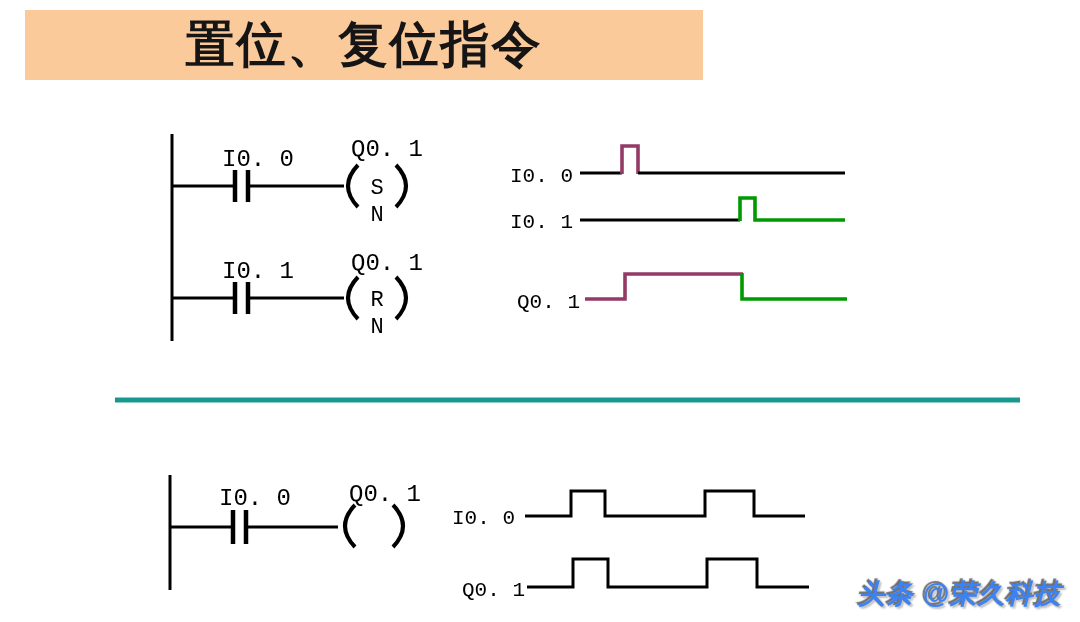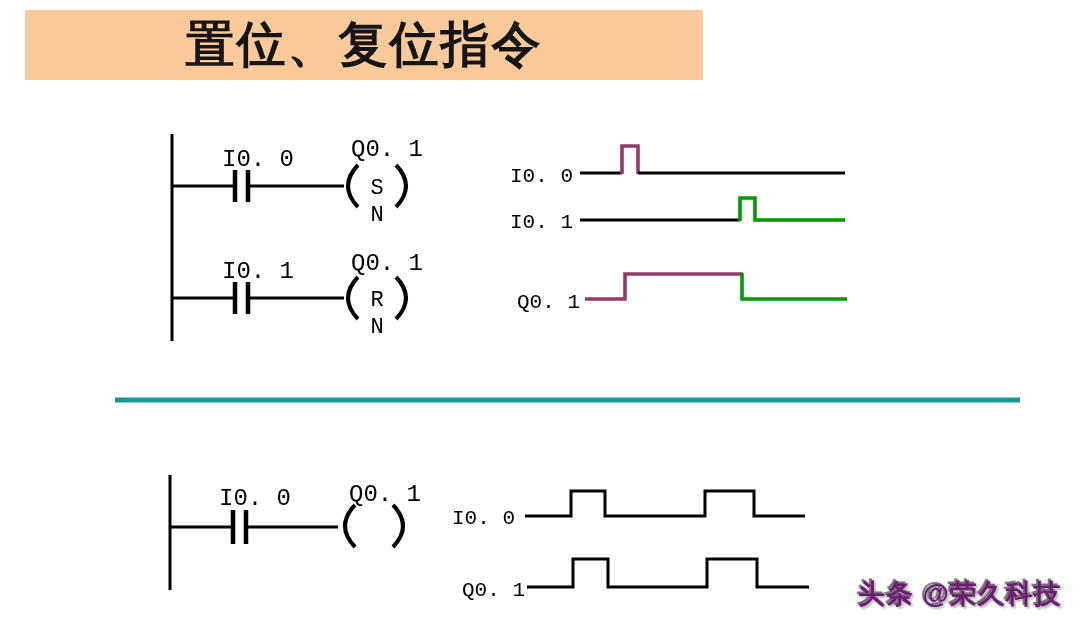"头条 @荣久科技" .watermark { color: #701a75 -> #3b82f6; font-style: none -> italic }
